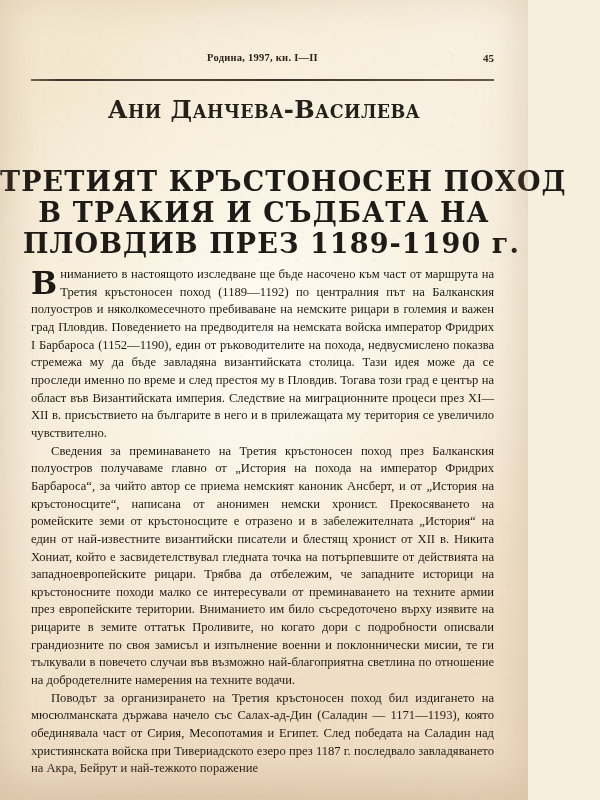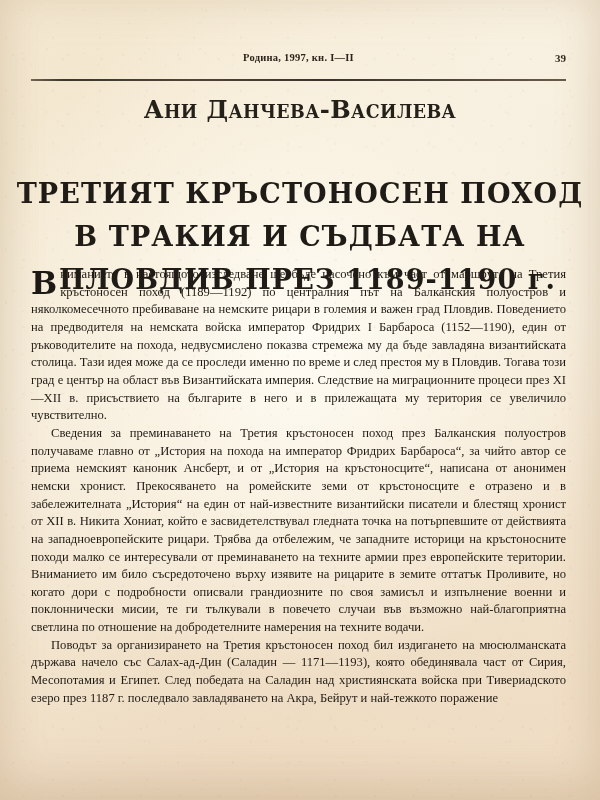"Родина, 1997, кн. I—II" .page { width: 600px -> 528px }
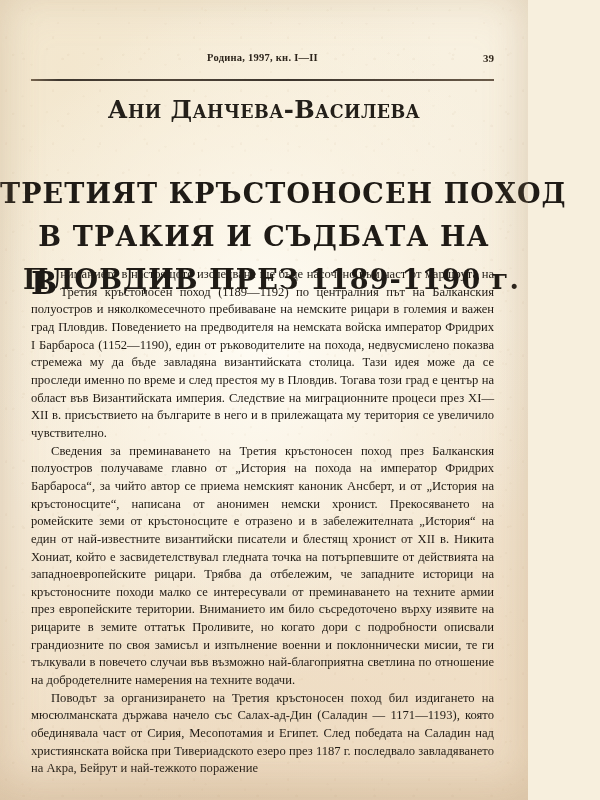"39" div.rh-folio { text: 39 -> 45 }
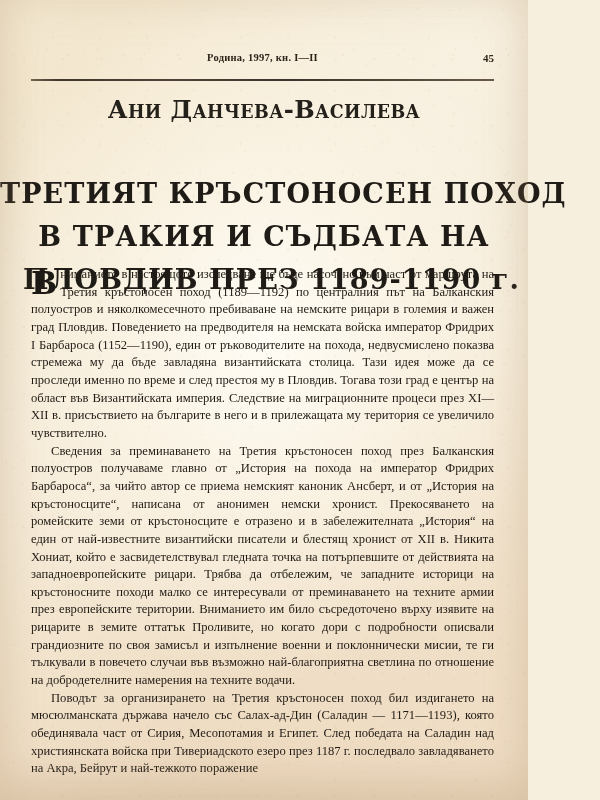"ТРЕТИЯТ КРЪСТОНОСЕН ПОХОД" .title .tl { margin-top: 12px -> none }
